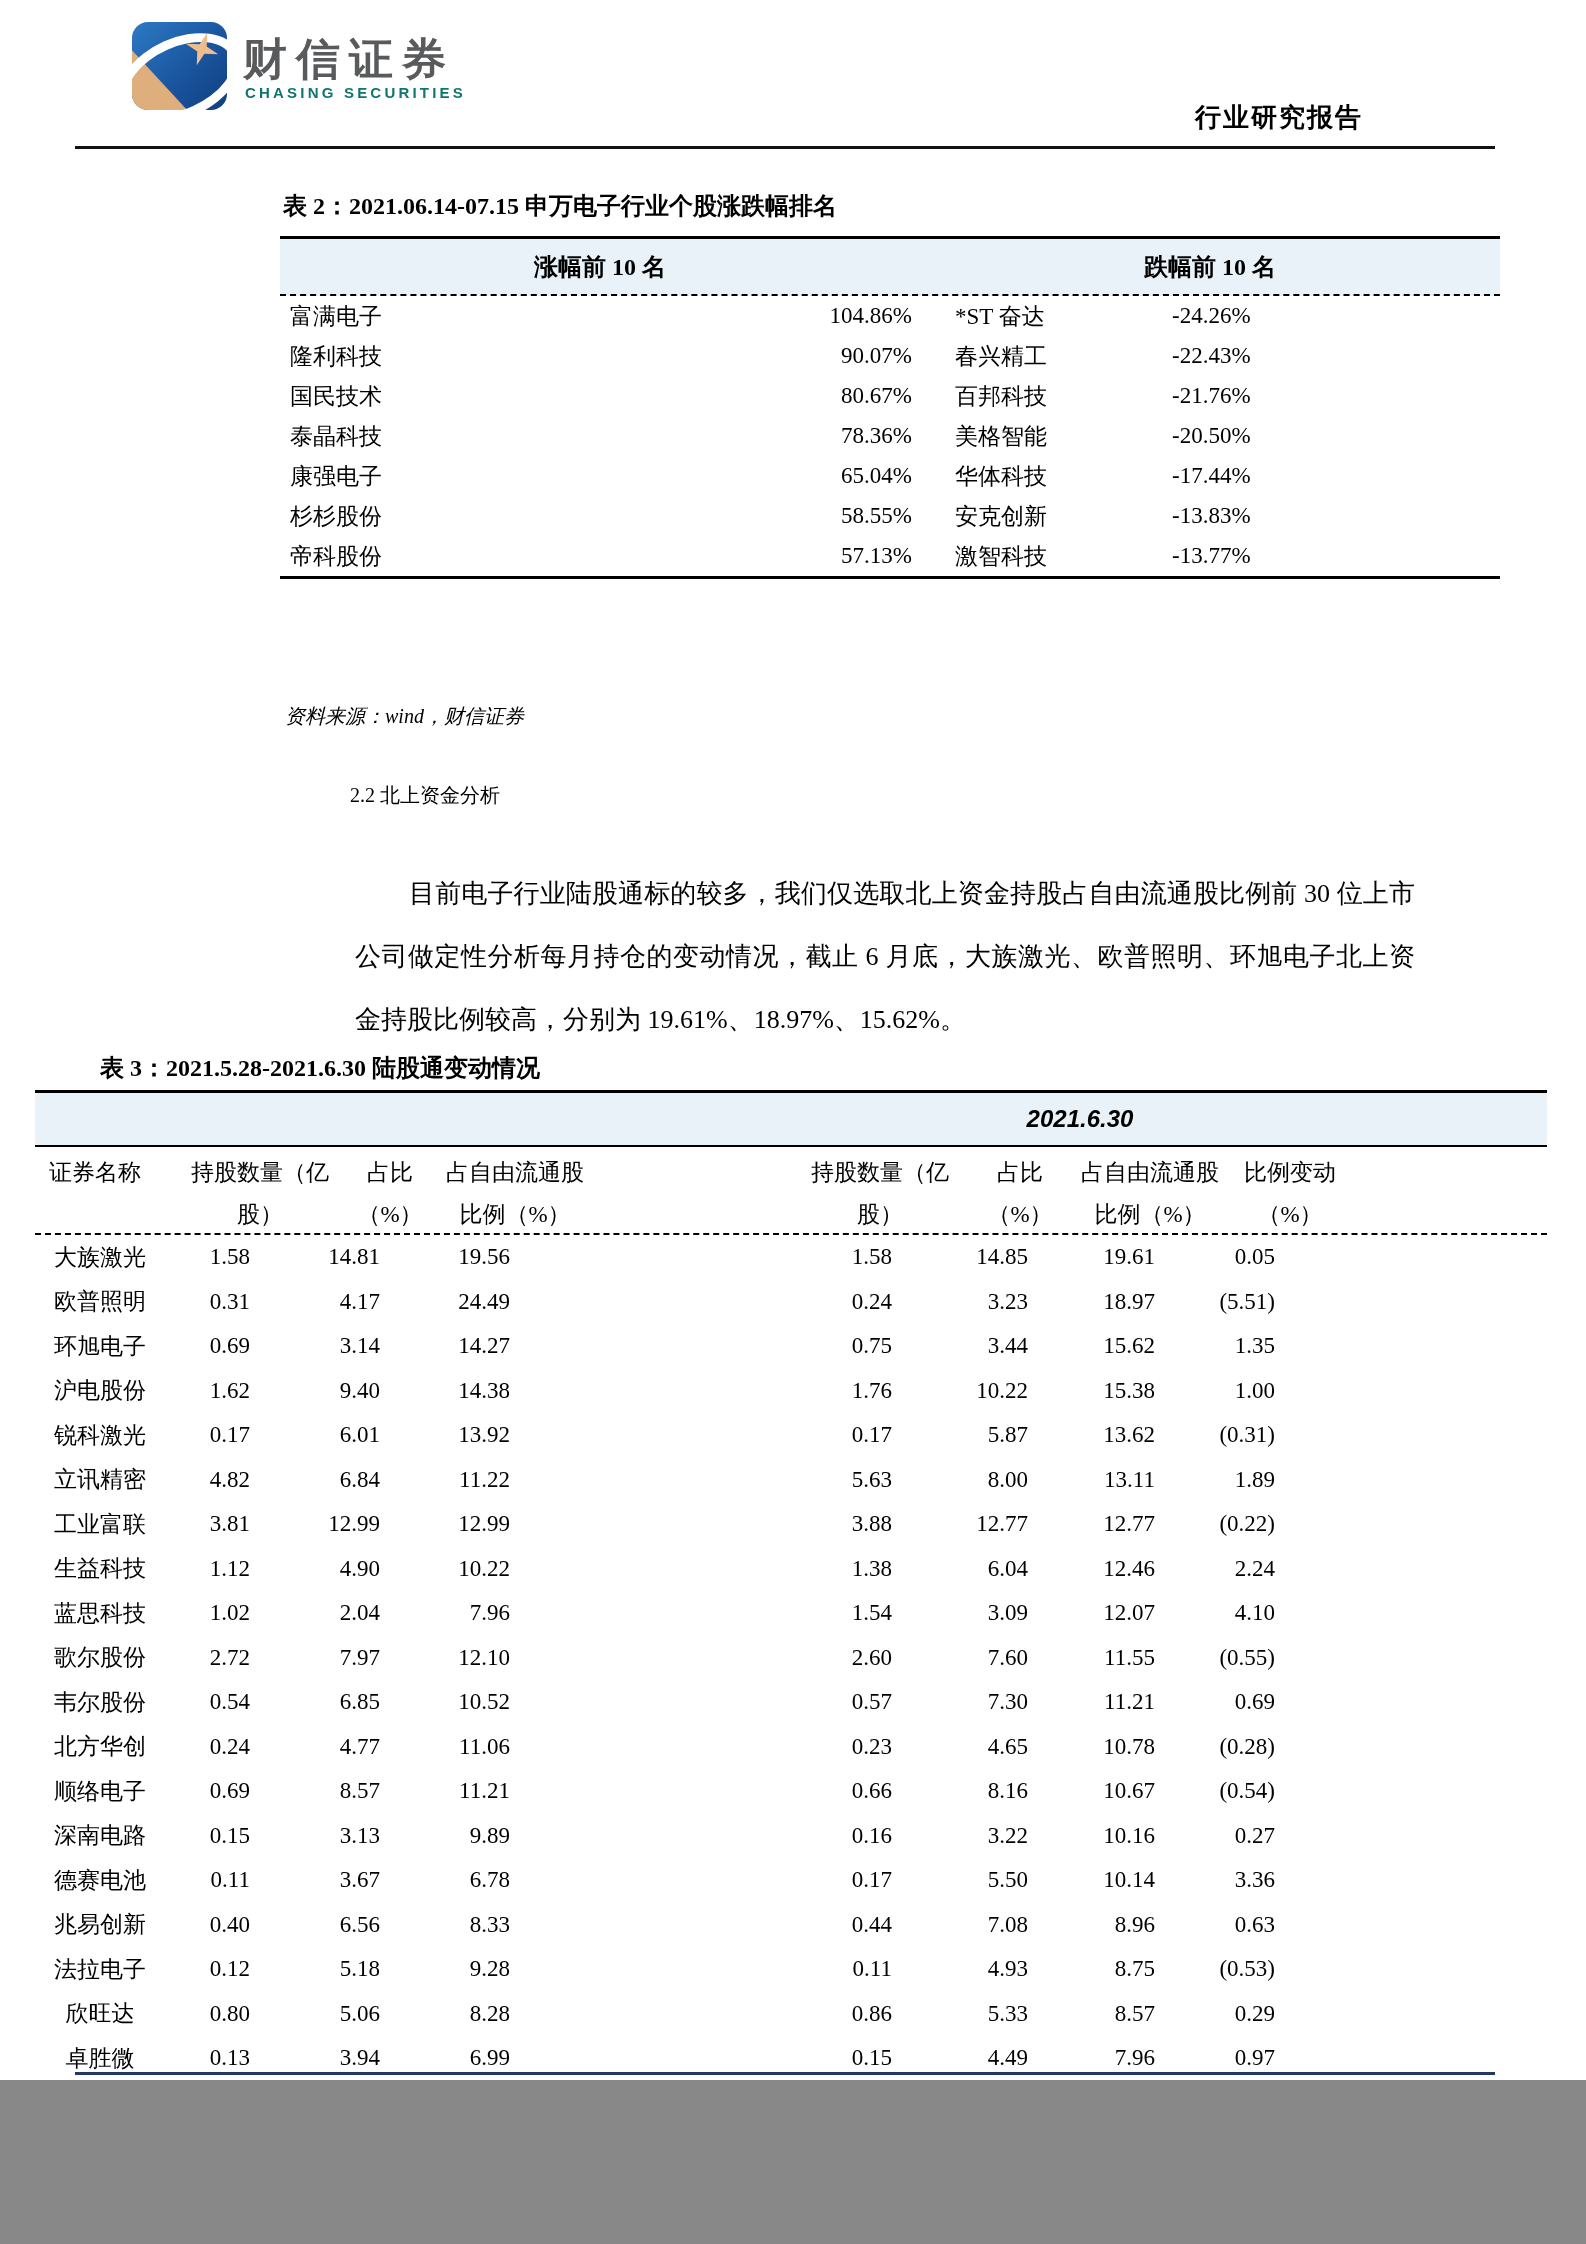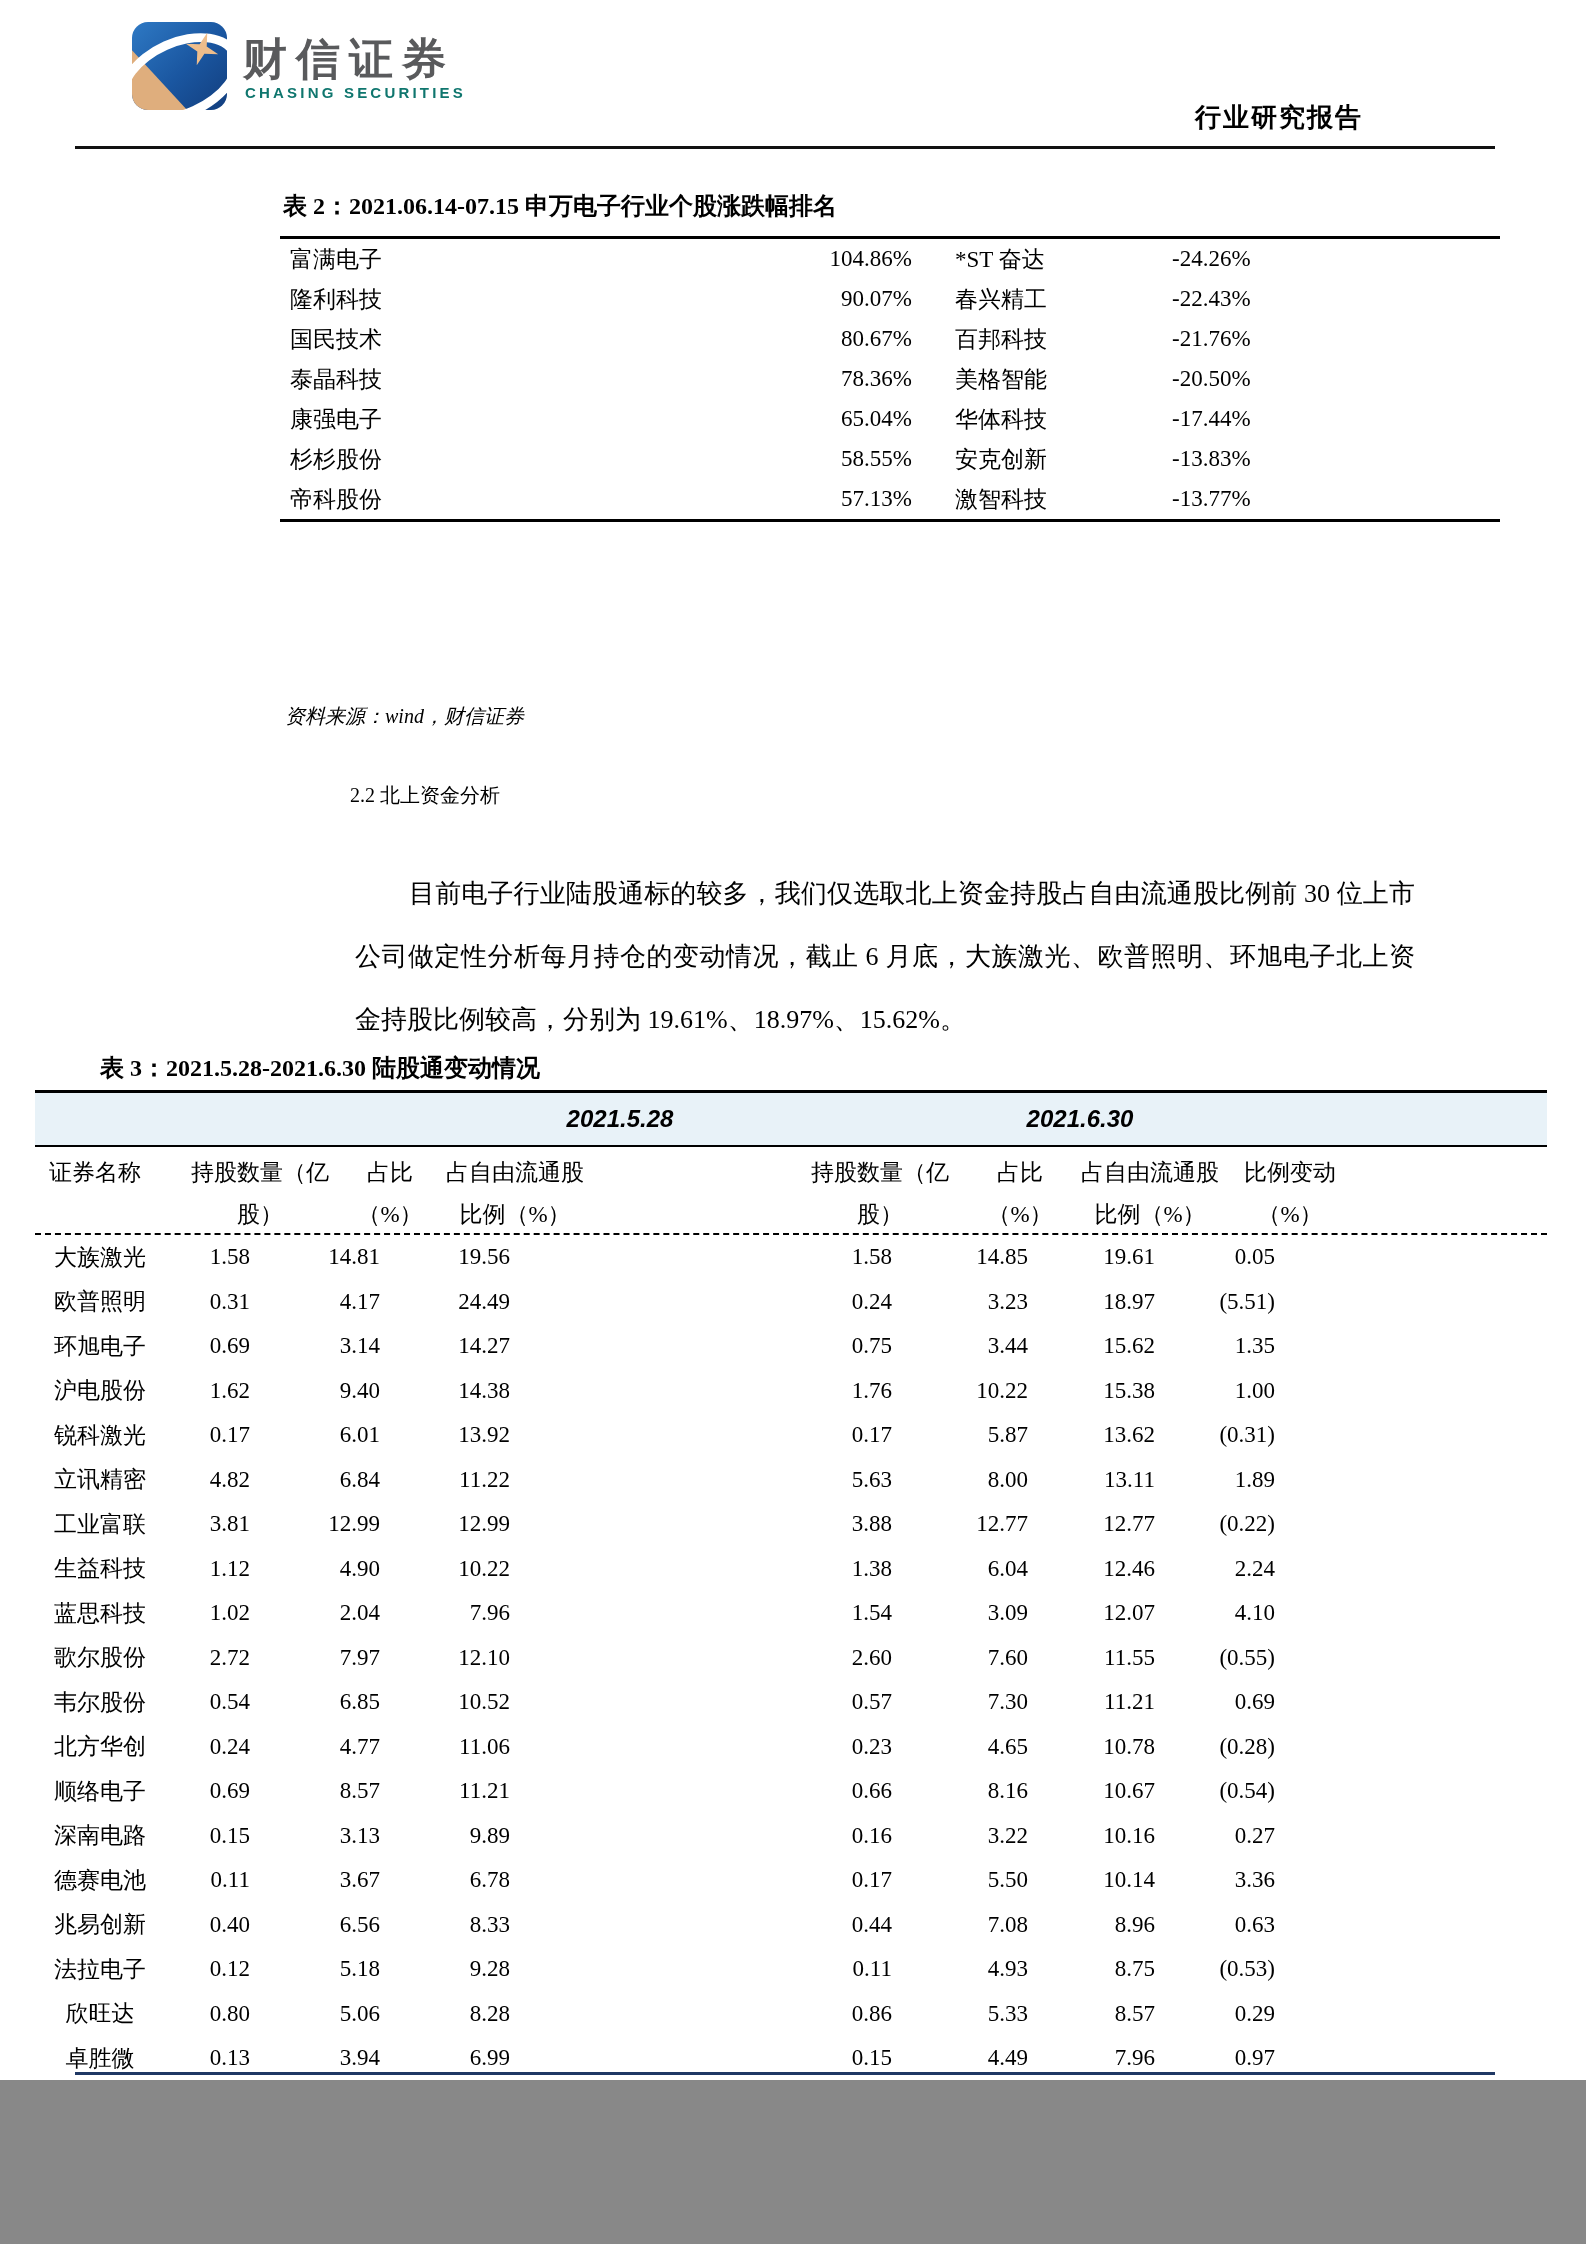"涨幅前 10 名" div.t2-head { html: none -> <div> <div>涨幅前 10 名</div> <div>跌幅前 10 名</div> </div> }
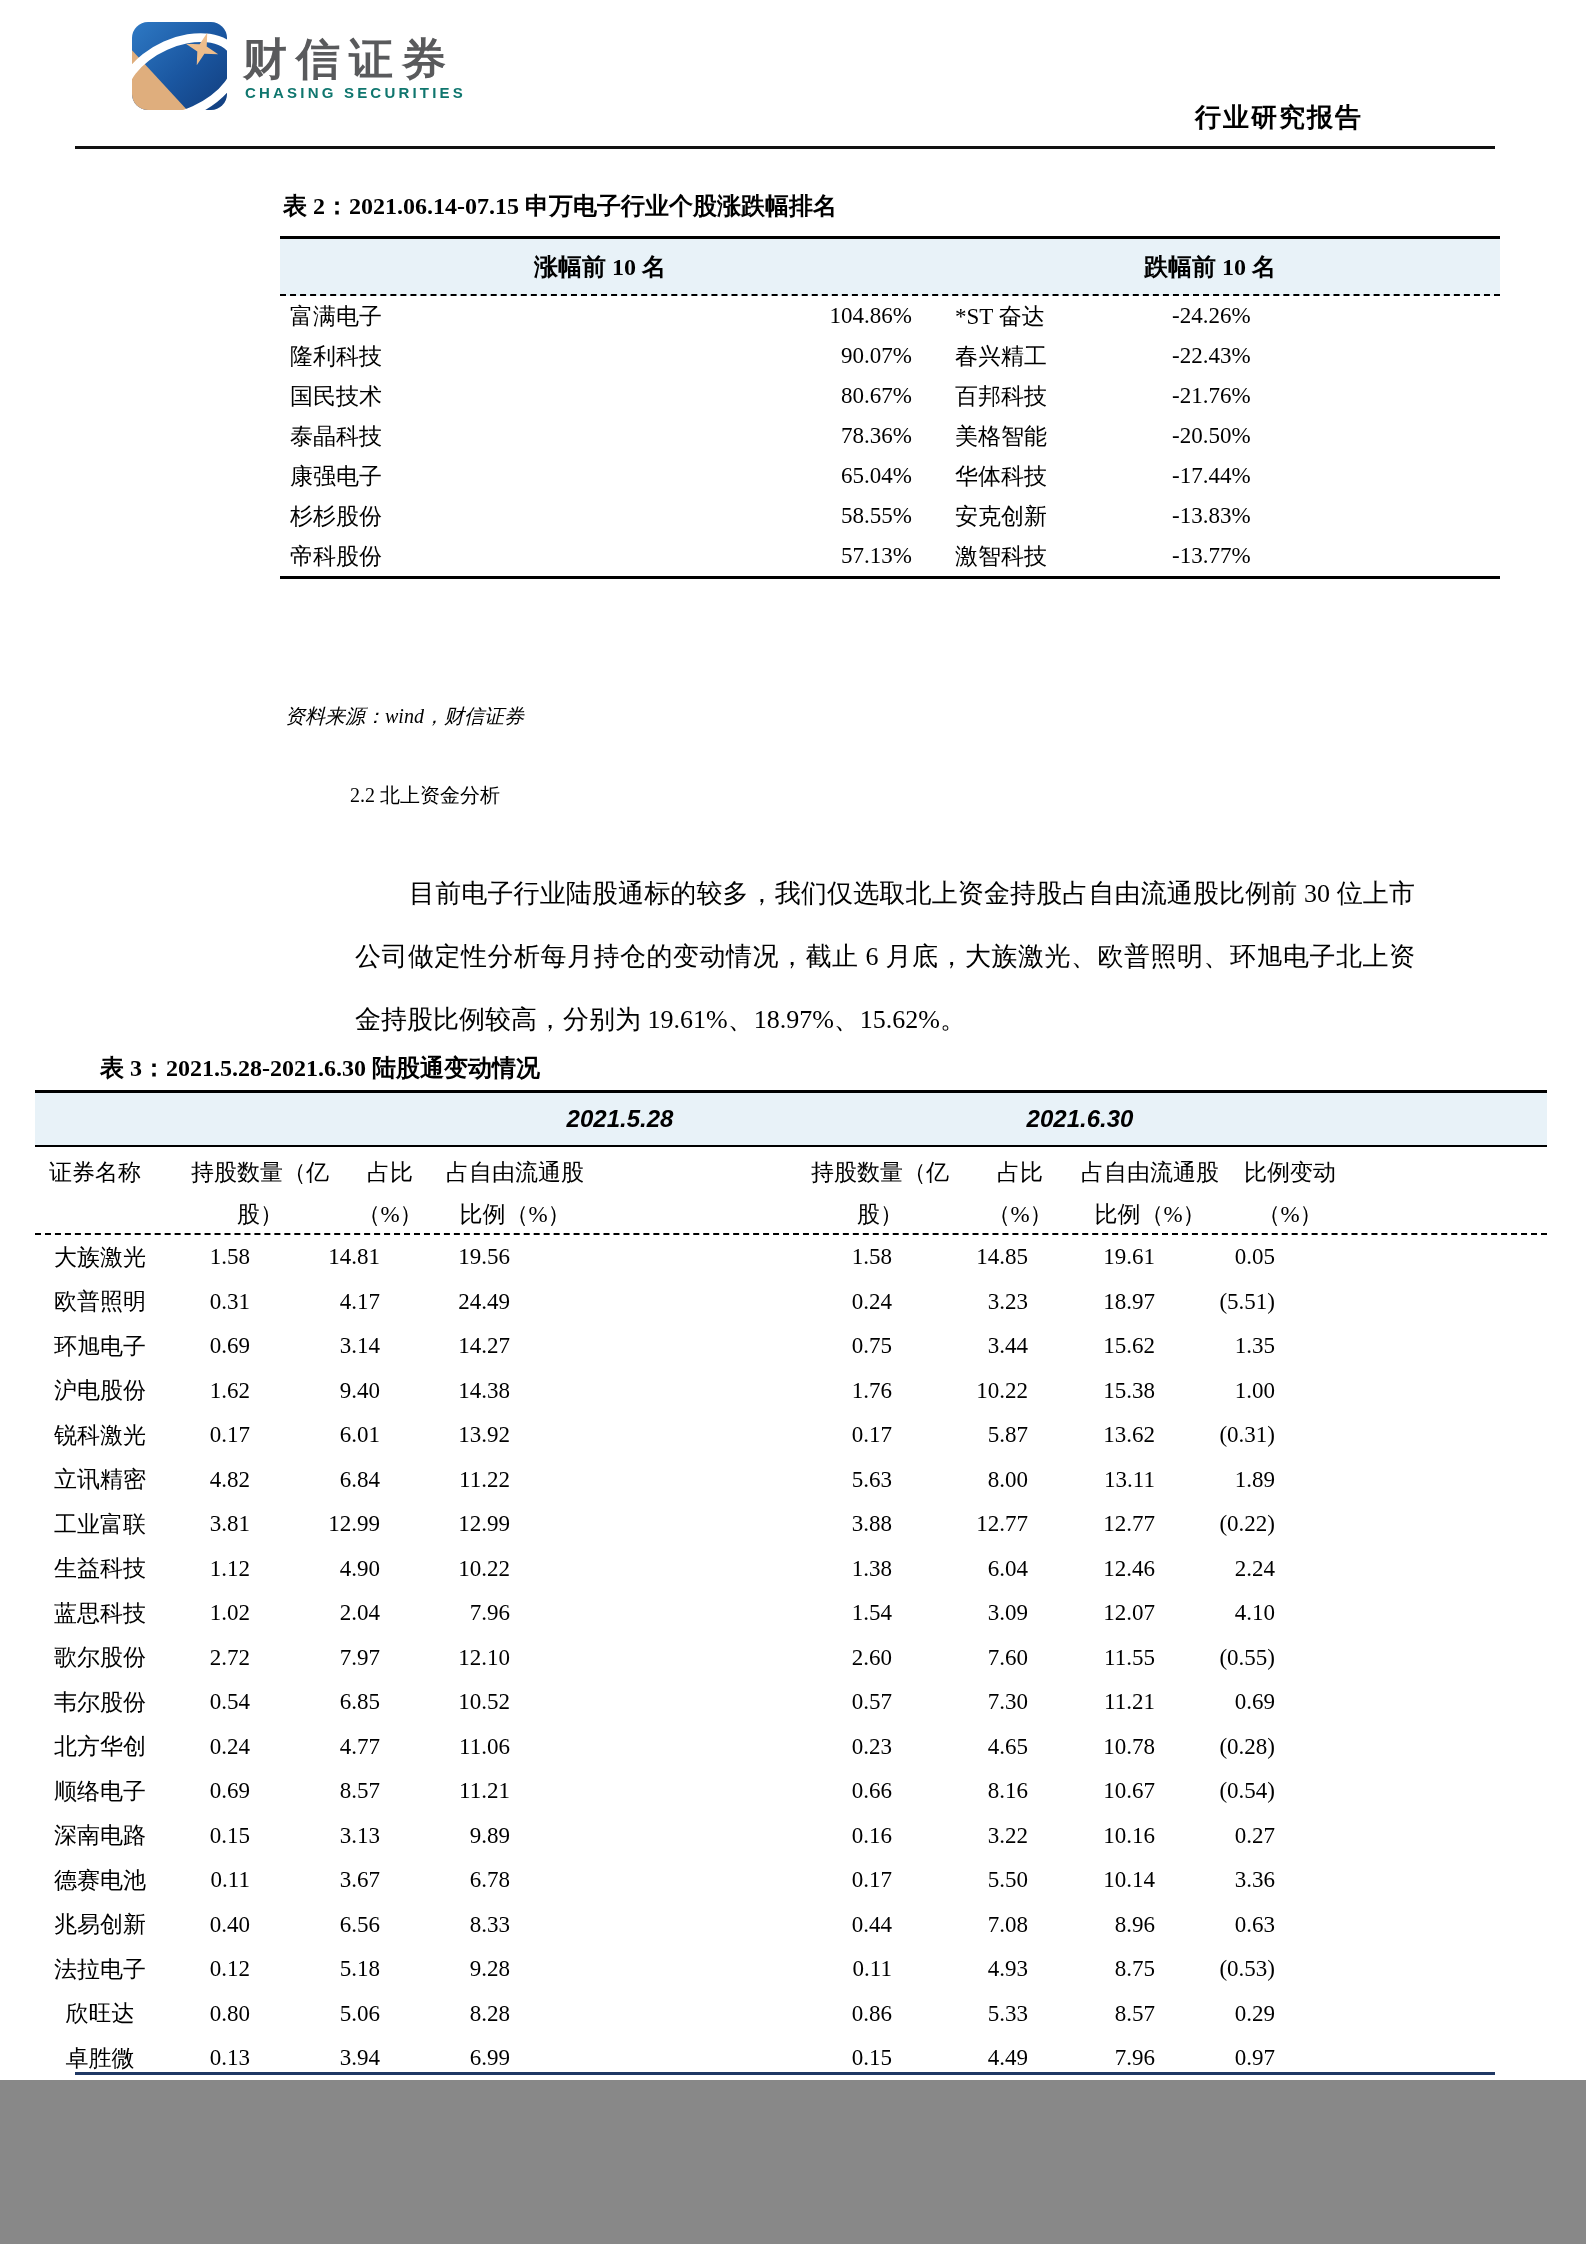"2021.5.28" div.t3-period { html: <div>2021.5.28</div> -> none }
